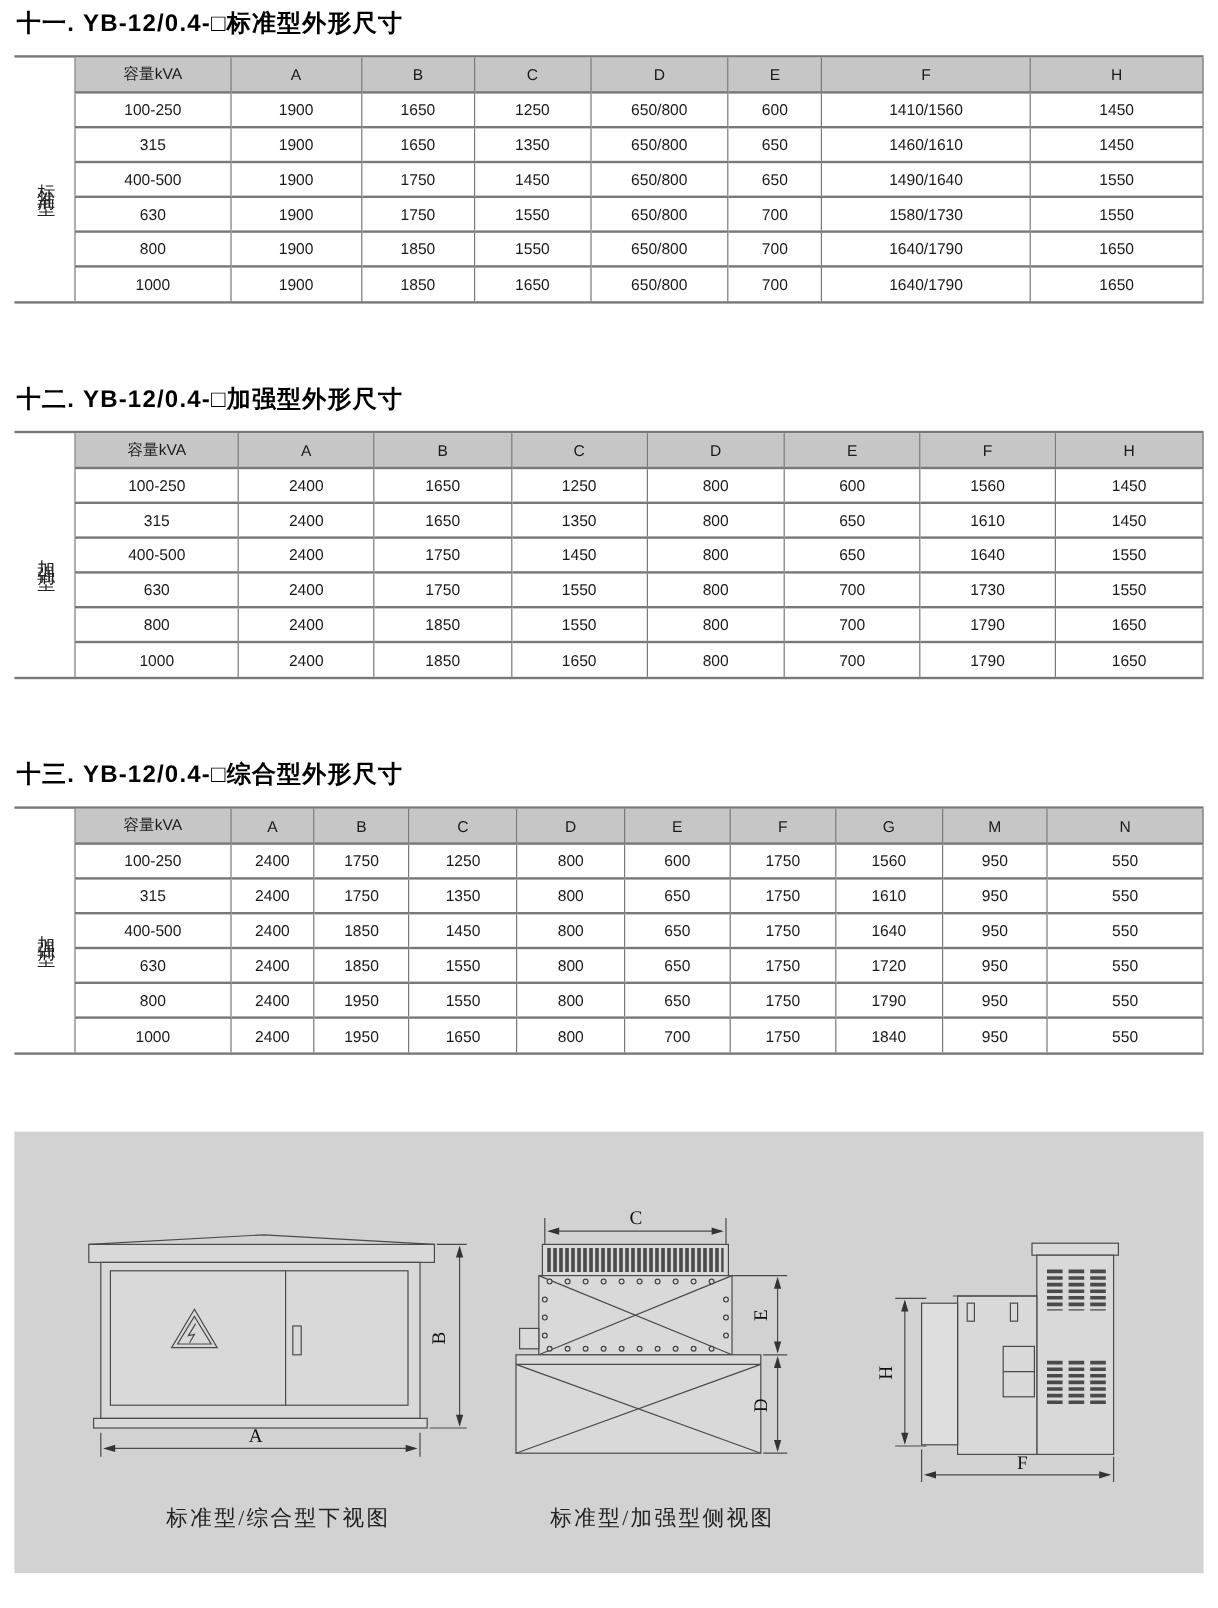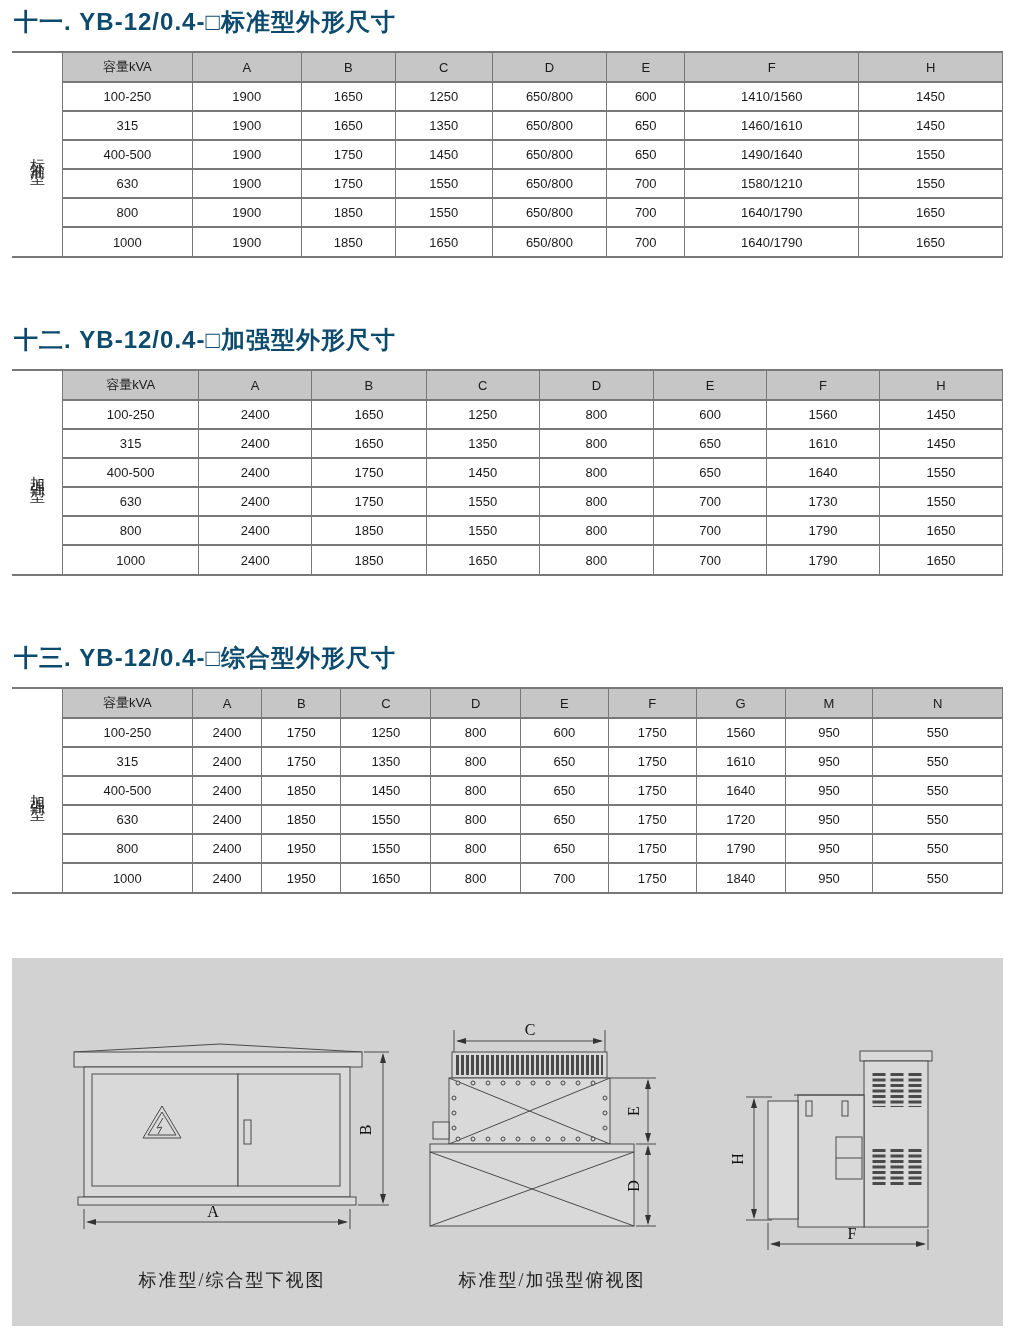"十一. YB-12/0.4-□标准型外形尺寸" .sec-title { color: #0c4a6e -> #000000; font-size: 24px -> 20px }
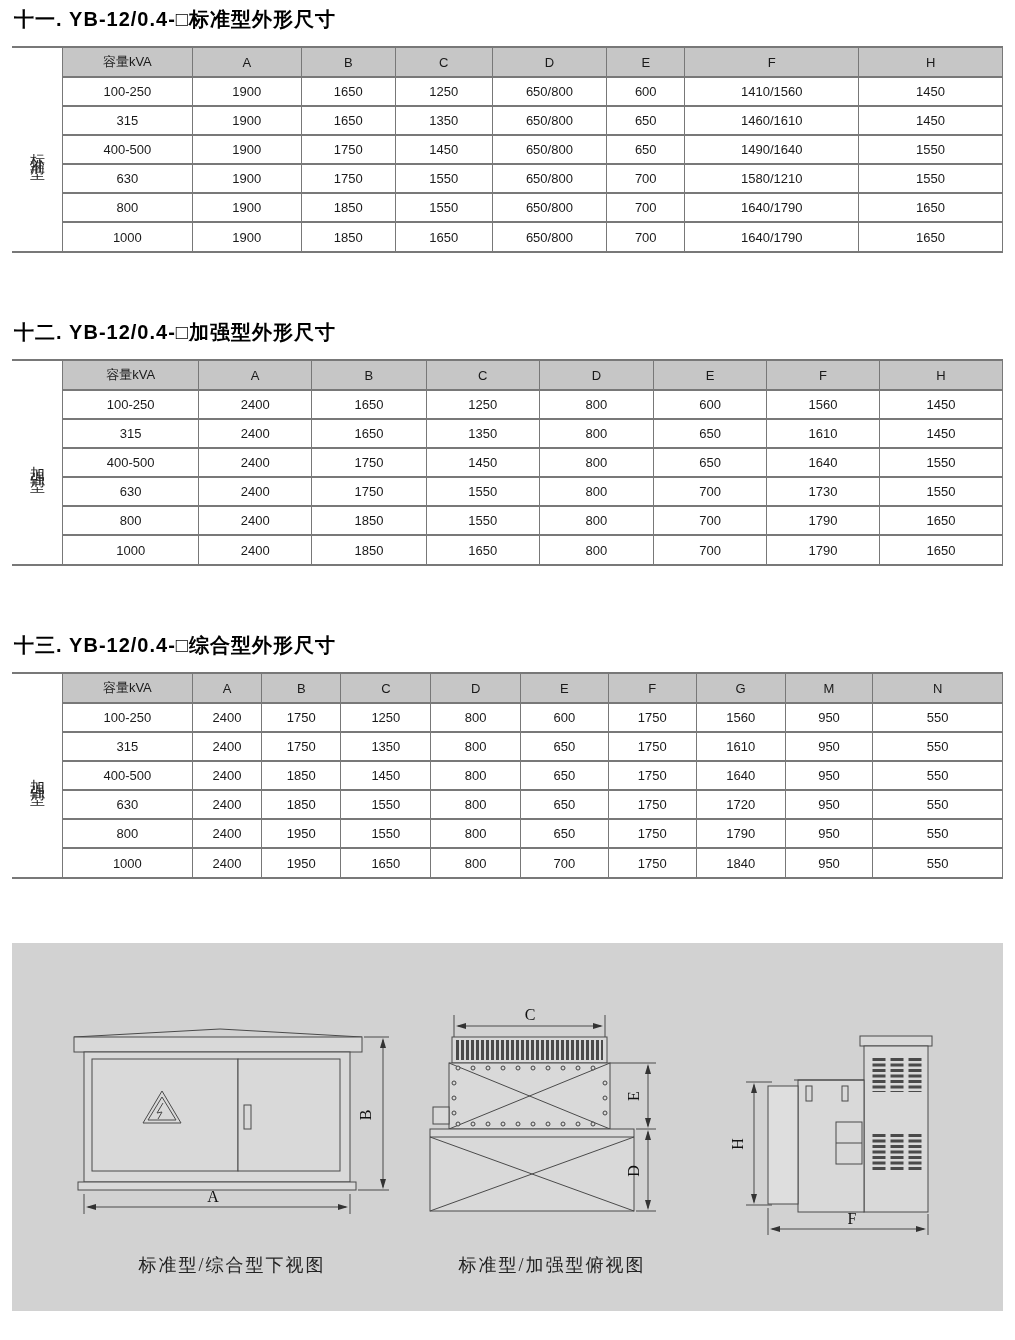"1580/1210" td { text: 1580/1210 -> 1580/1730 }
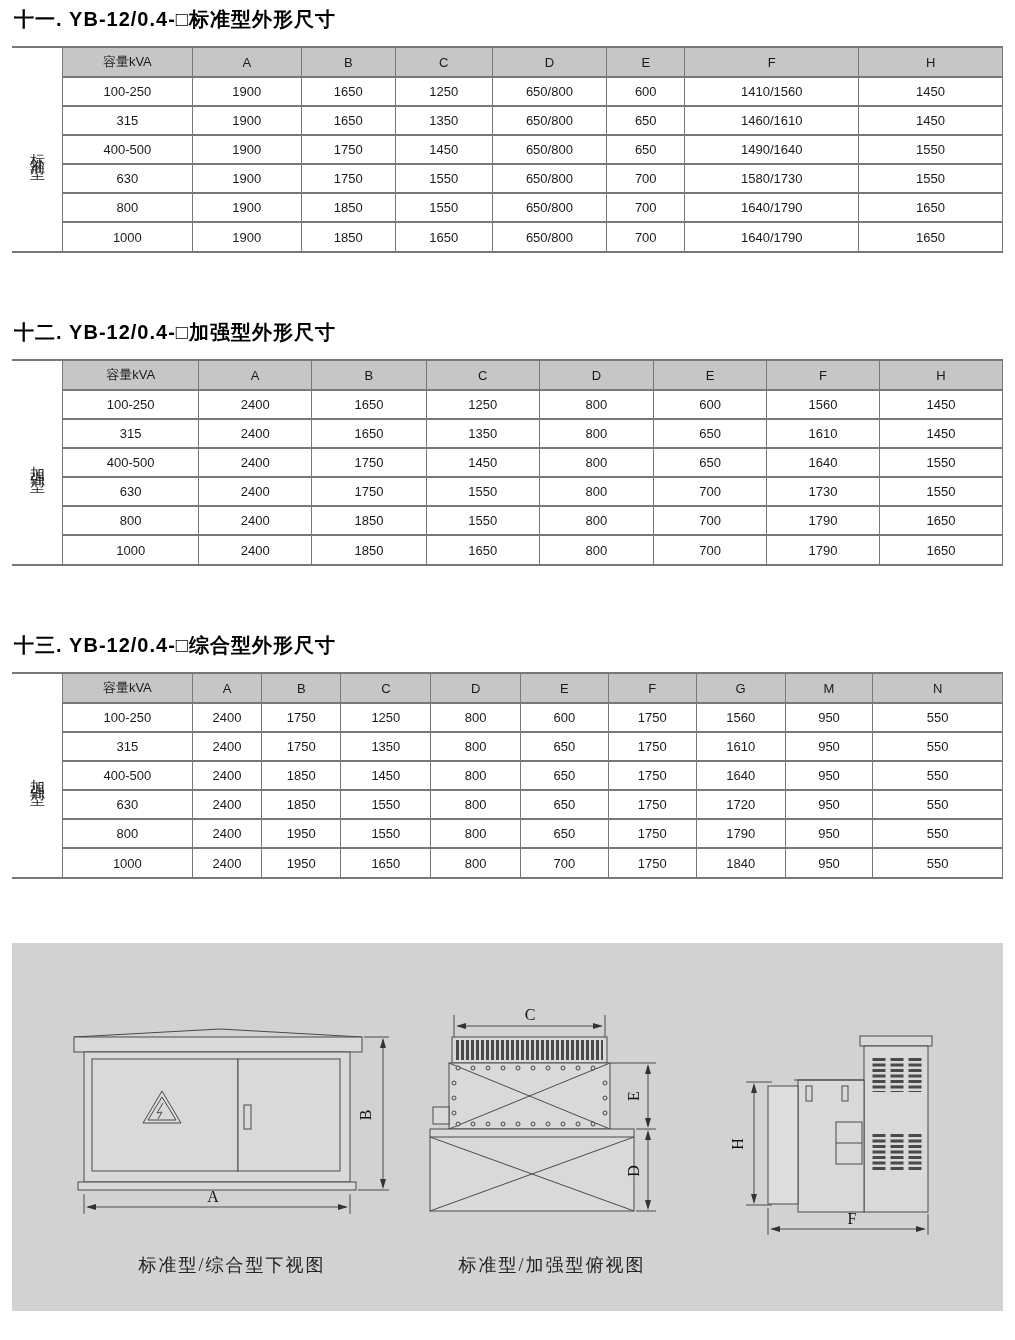"标准型/加强型俯视图" figcaption { text: 俯 -> 侧 }
